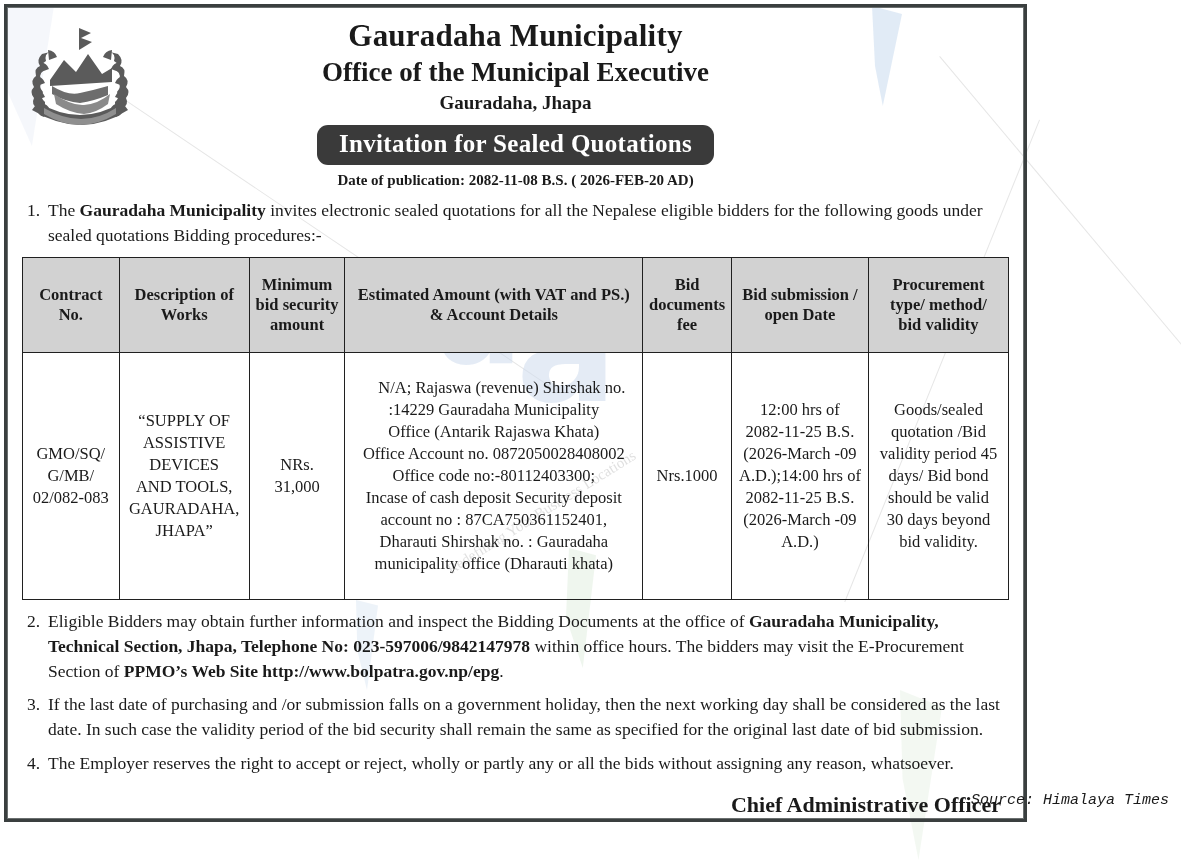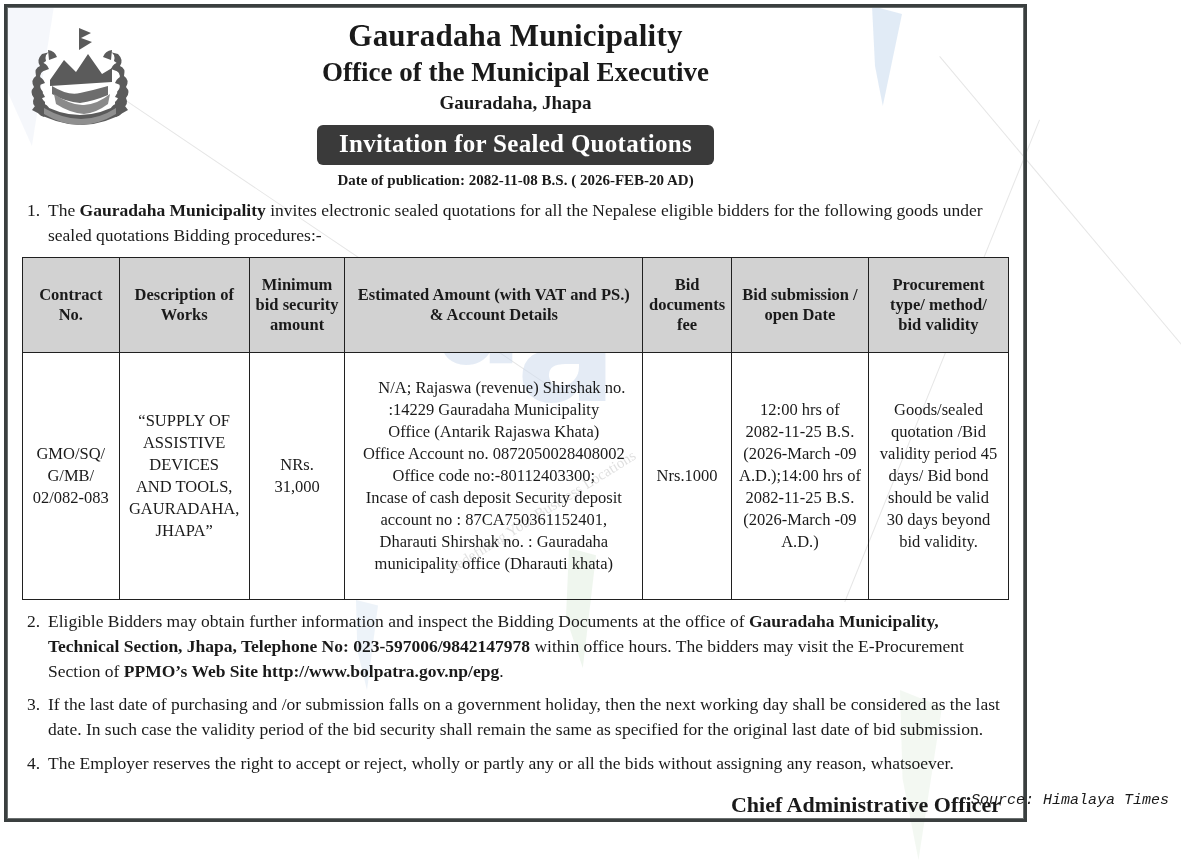"Invitation for Sealed Quotations" #title-banner { border-radius: 6px -> 11px }
